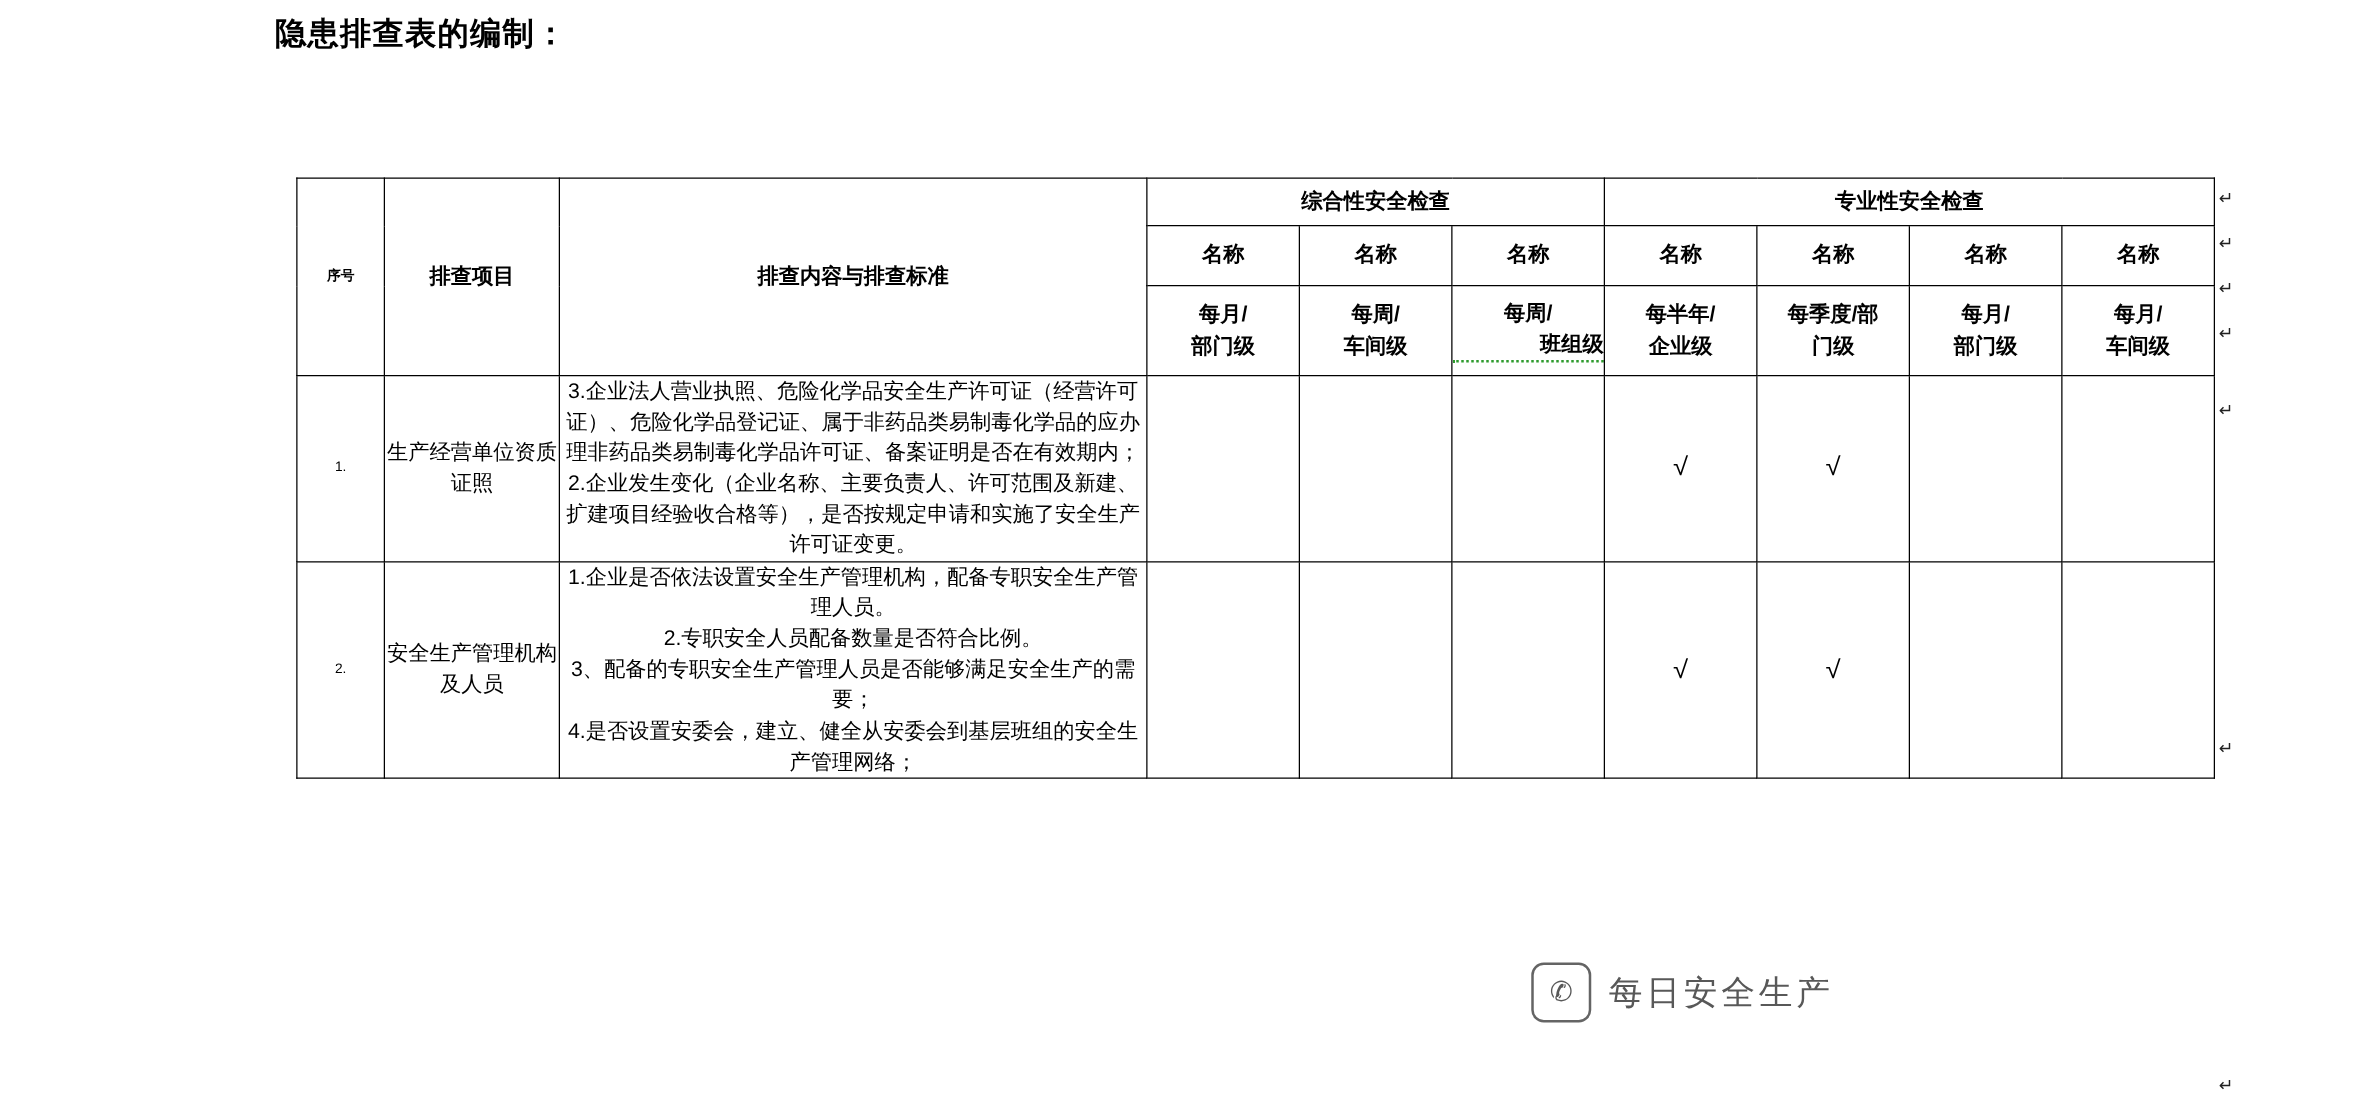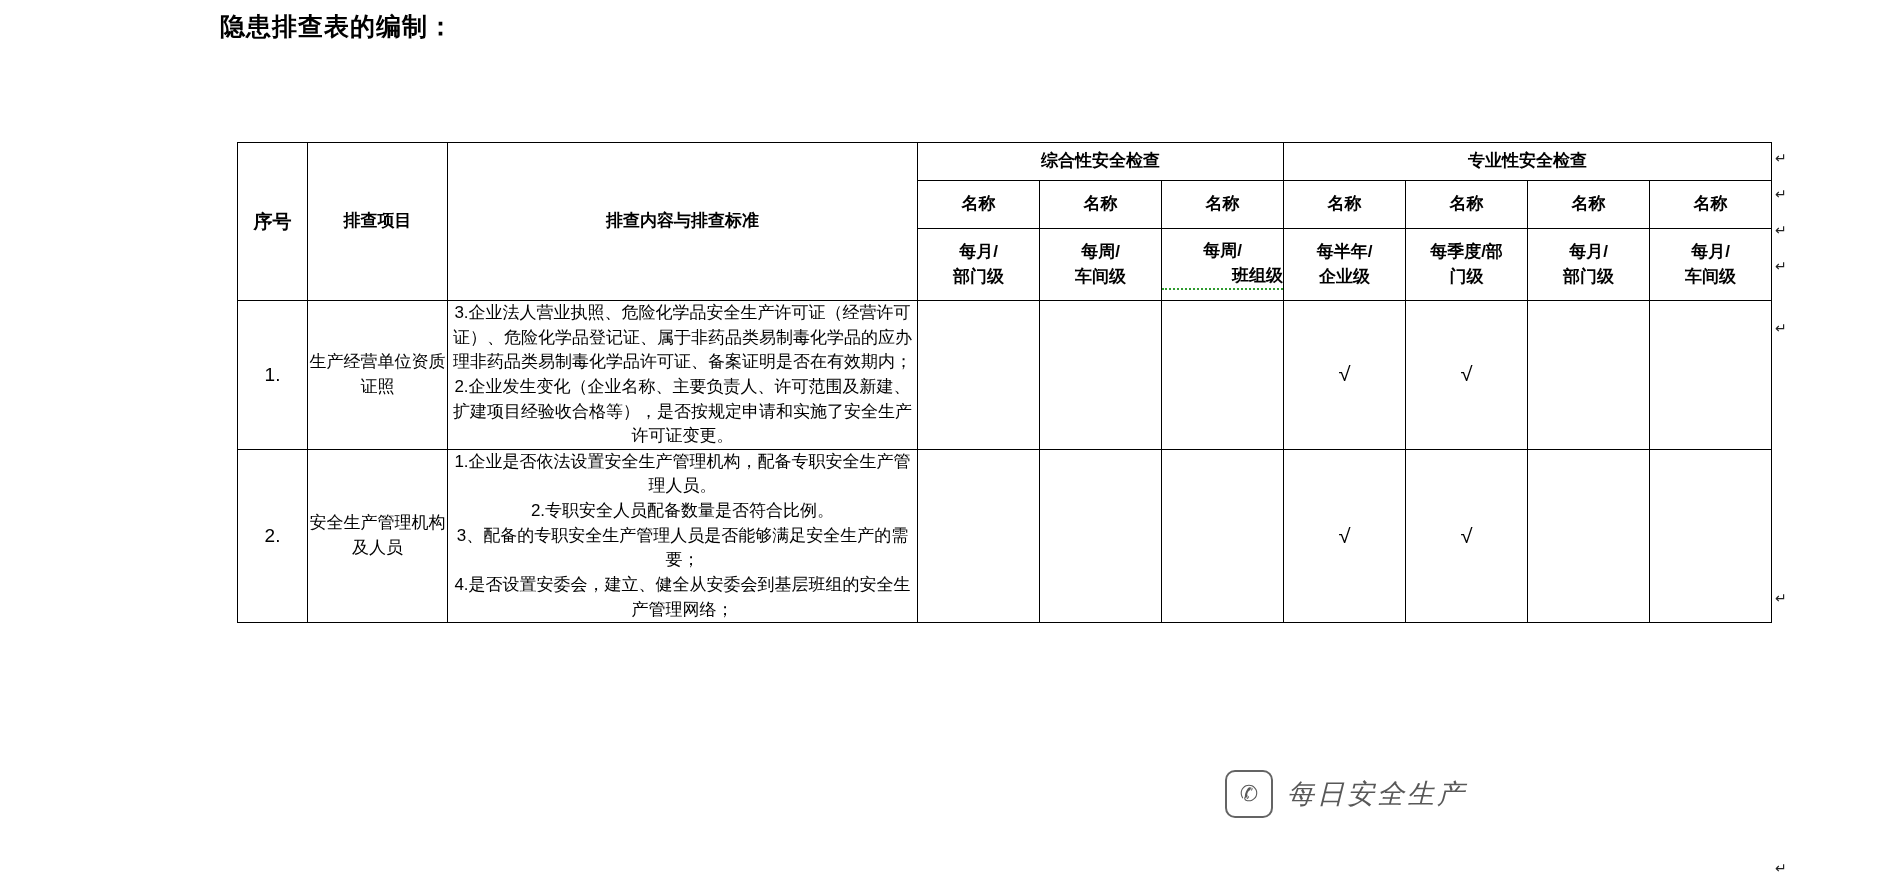"序号" .cell-no { font-size: 19px -> 11px }
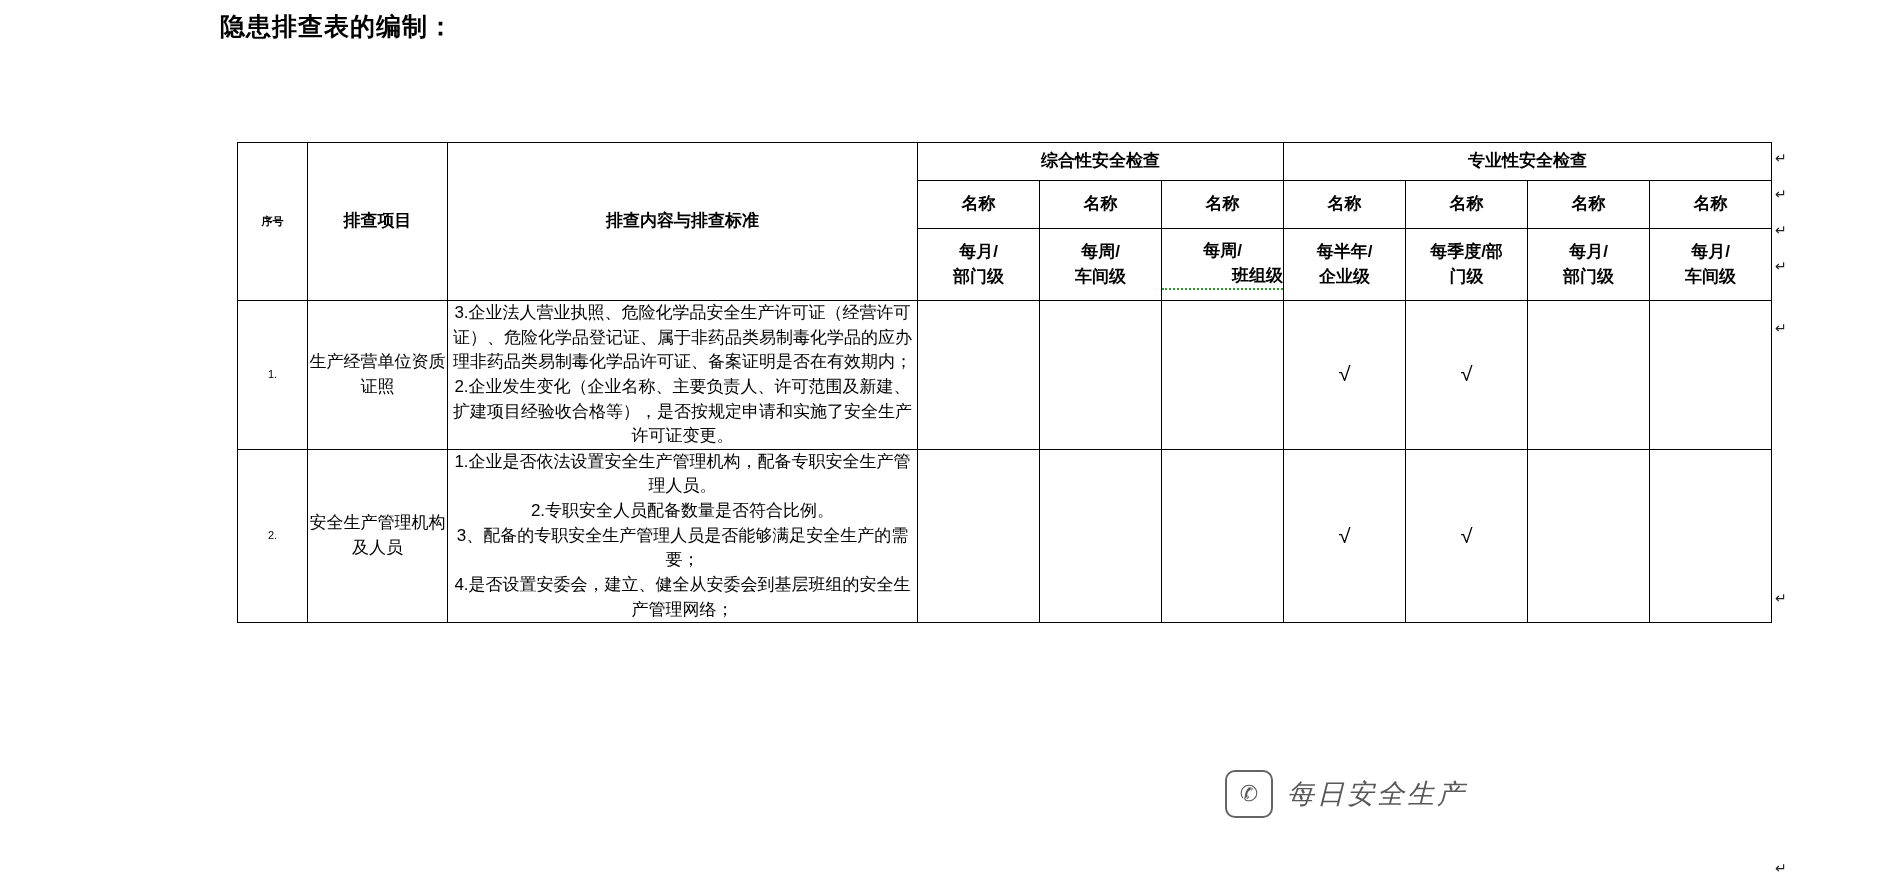"每日安全生产" .wm-text { font-style: italic -> none }
